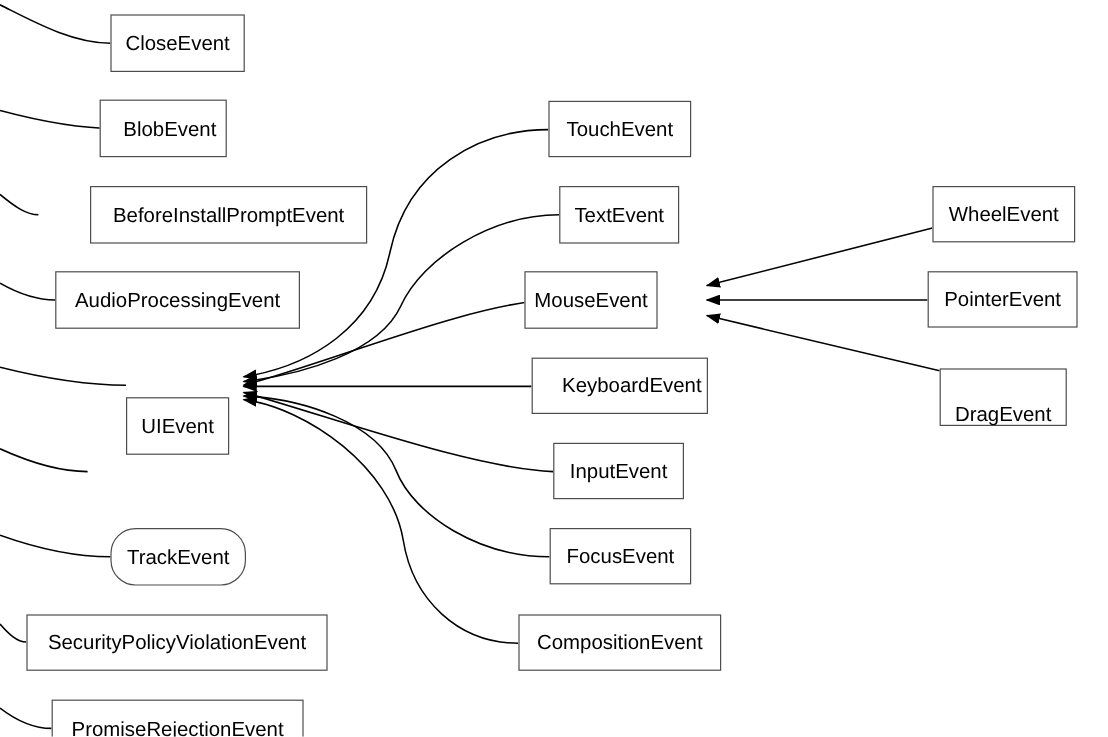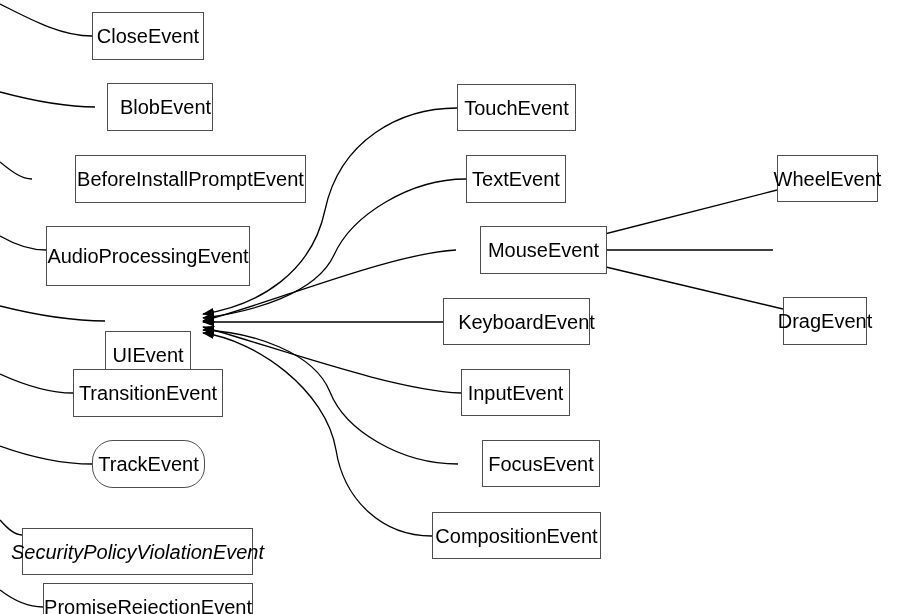"CloseEvent" .node { font-size: 20px -> 17px }
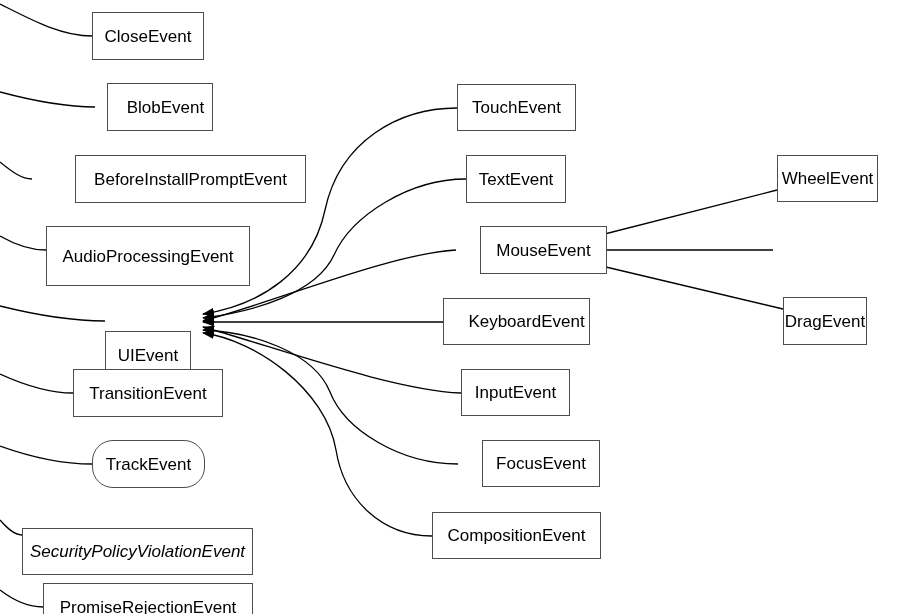"BlobEvent" div.node { left: 107px -> 83px }
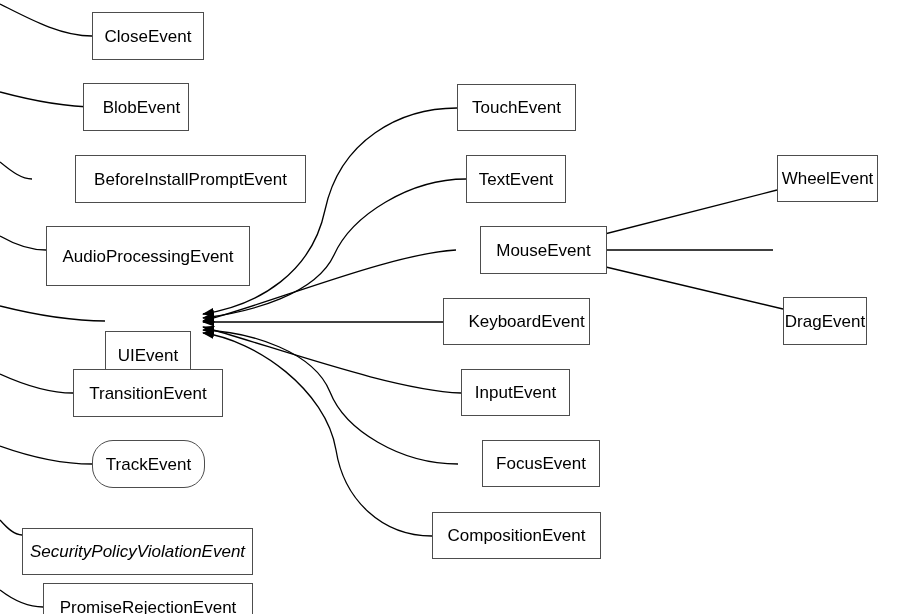"WheelEvent" div.node { width: 101px -> 119px }
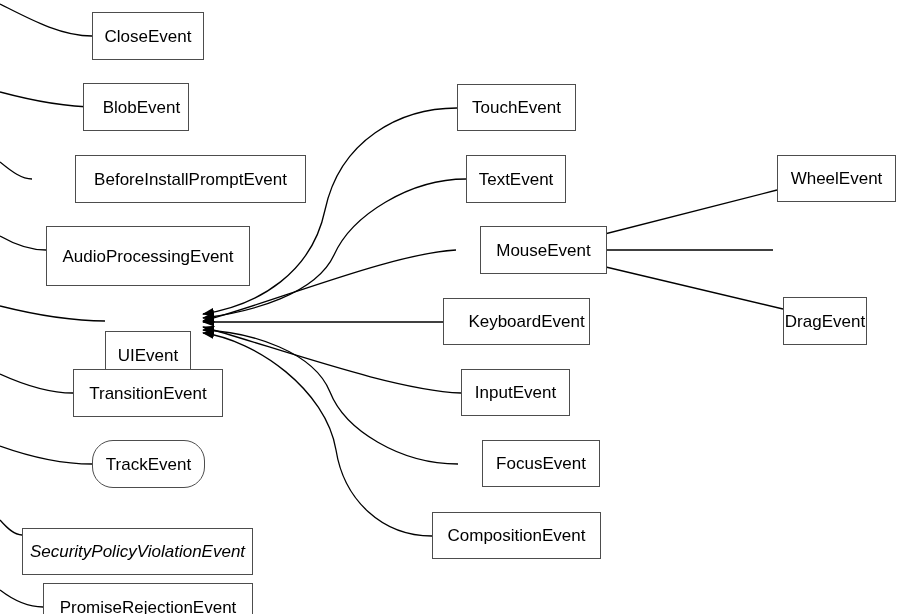"AudioProcessingEvent" div.node { height: 60px -> 48px }
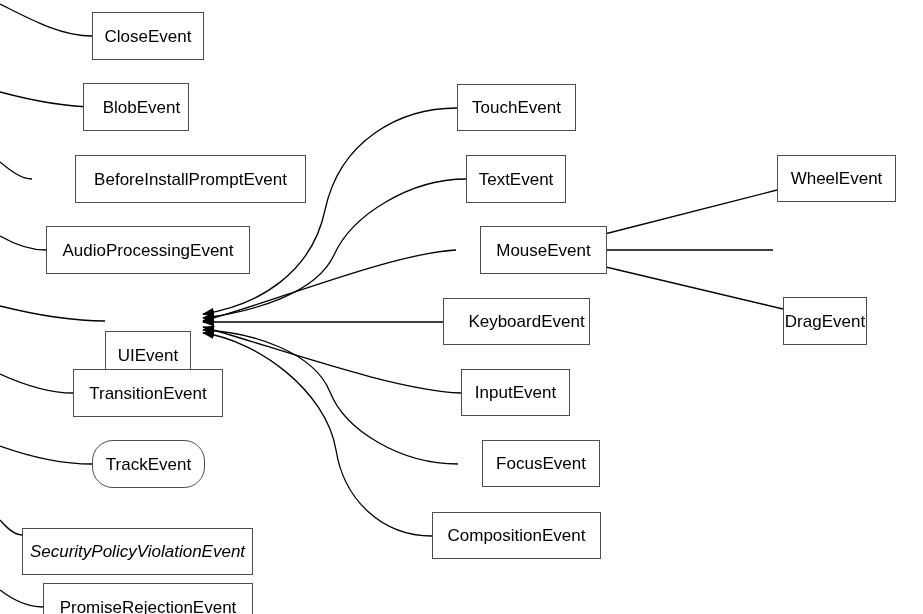"MouseEvent" div.node { left: 480px -> 437px; width: 127px -> 111px }
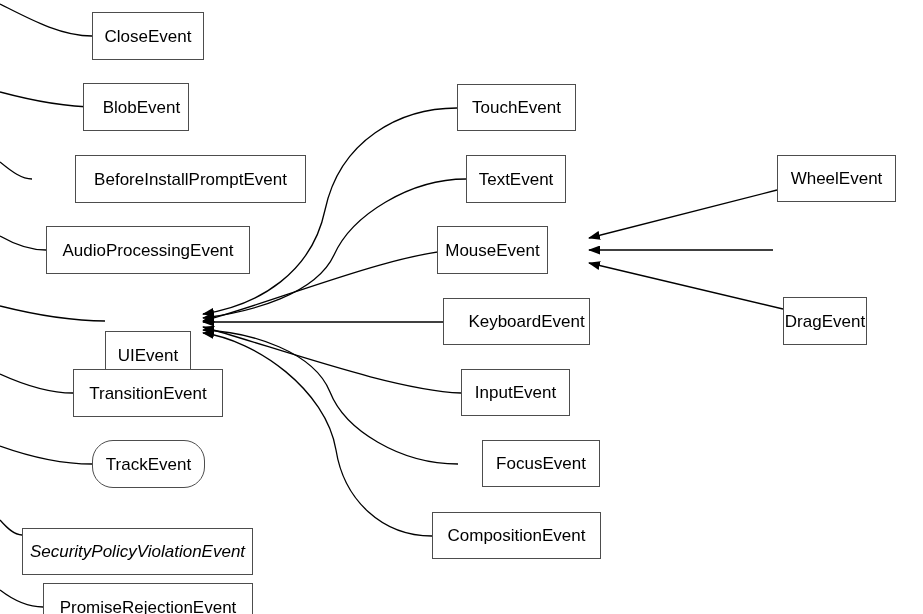"PointerEvent" div.node { html: none -> <div> <span>PointerEvent</span> </div> }
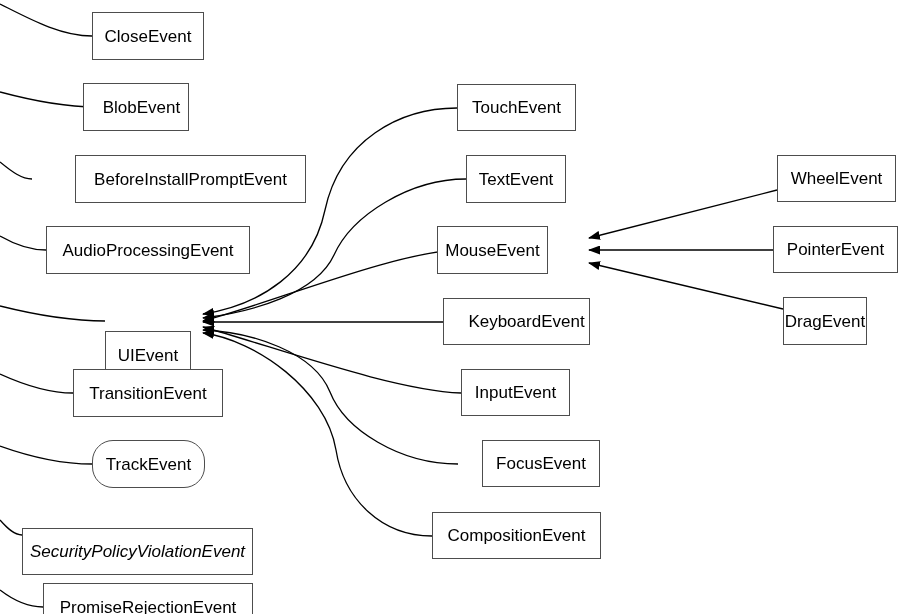"DragEvent" div.node { align-items: none -> flex-end; top: 297px -> 307px; width: 84px -> 106px }
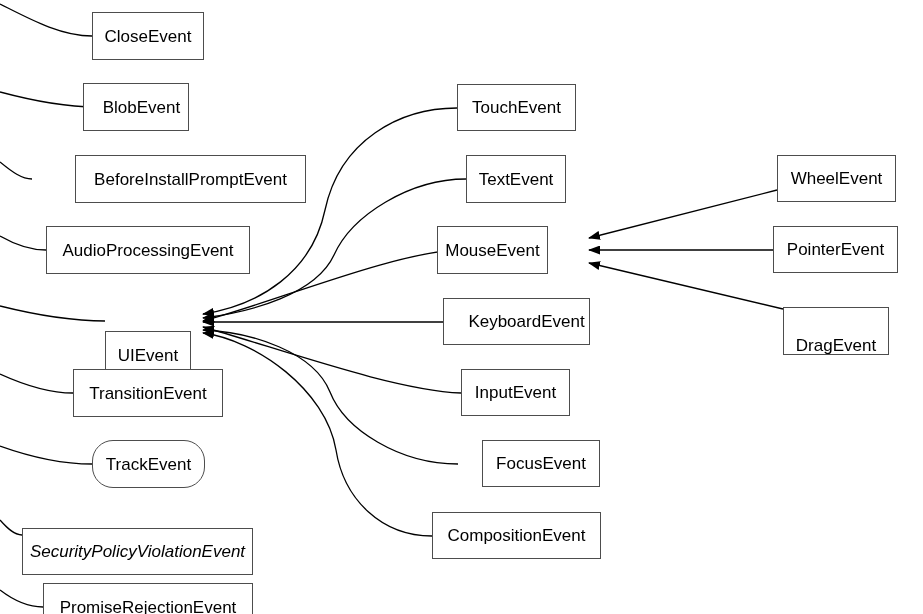"TransitionEvent" div.node { html: <div> <span>TransitionEvent</span> </div> -> none }
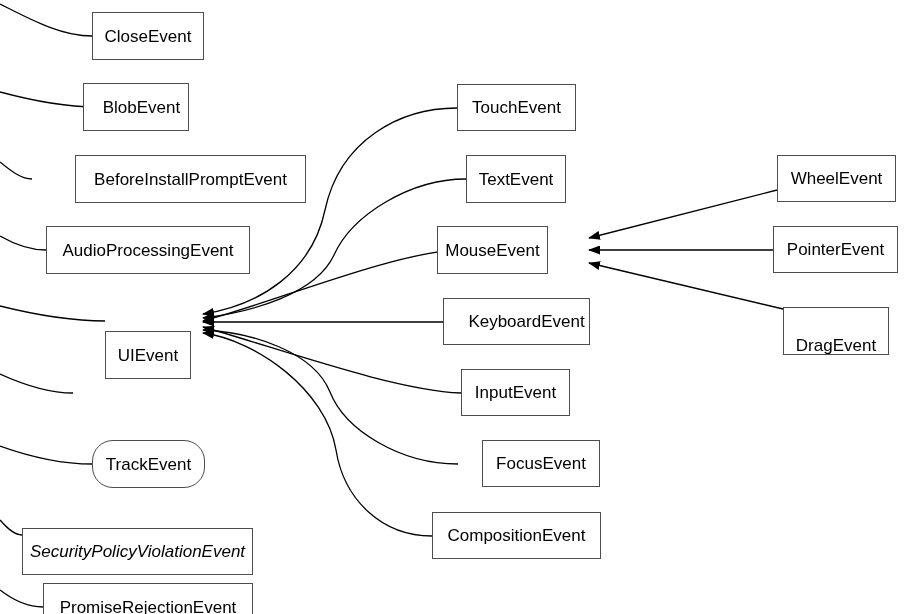"FocusEvent" div.node { left: 482px -> 458px }
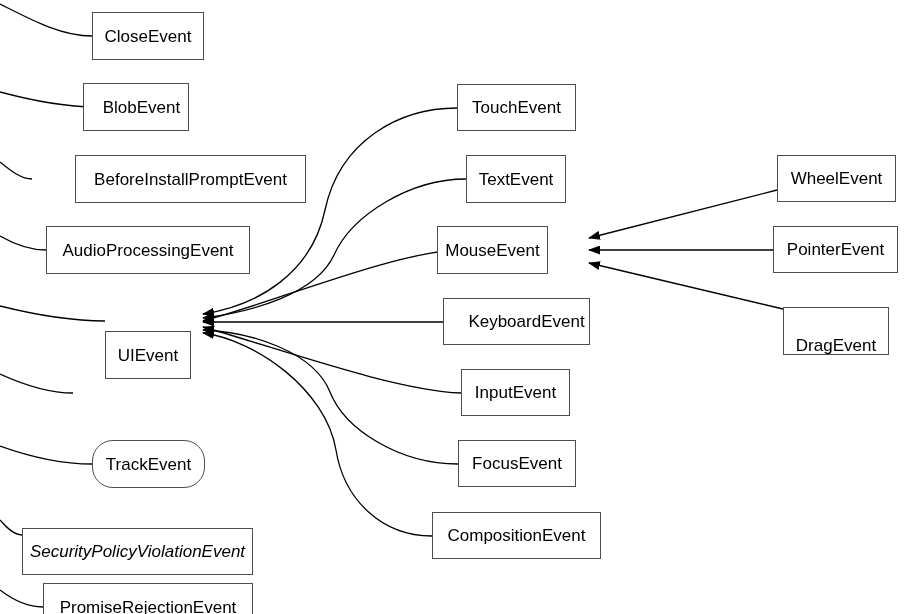"SecurityPolicyViolationEvent" div.node { font-style: italic -> none; top: 528px -> 512px; width: 231px -> 251px }
